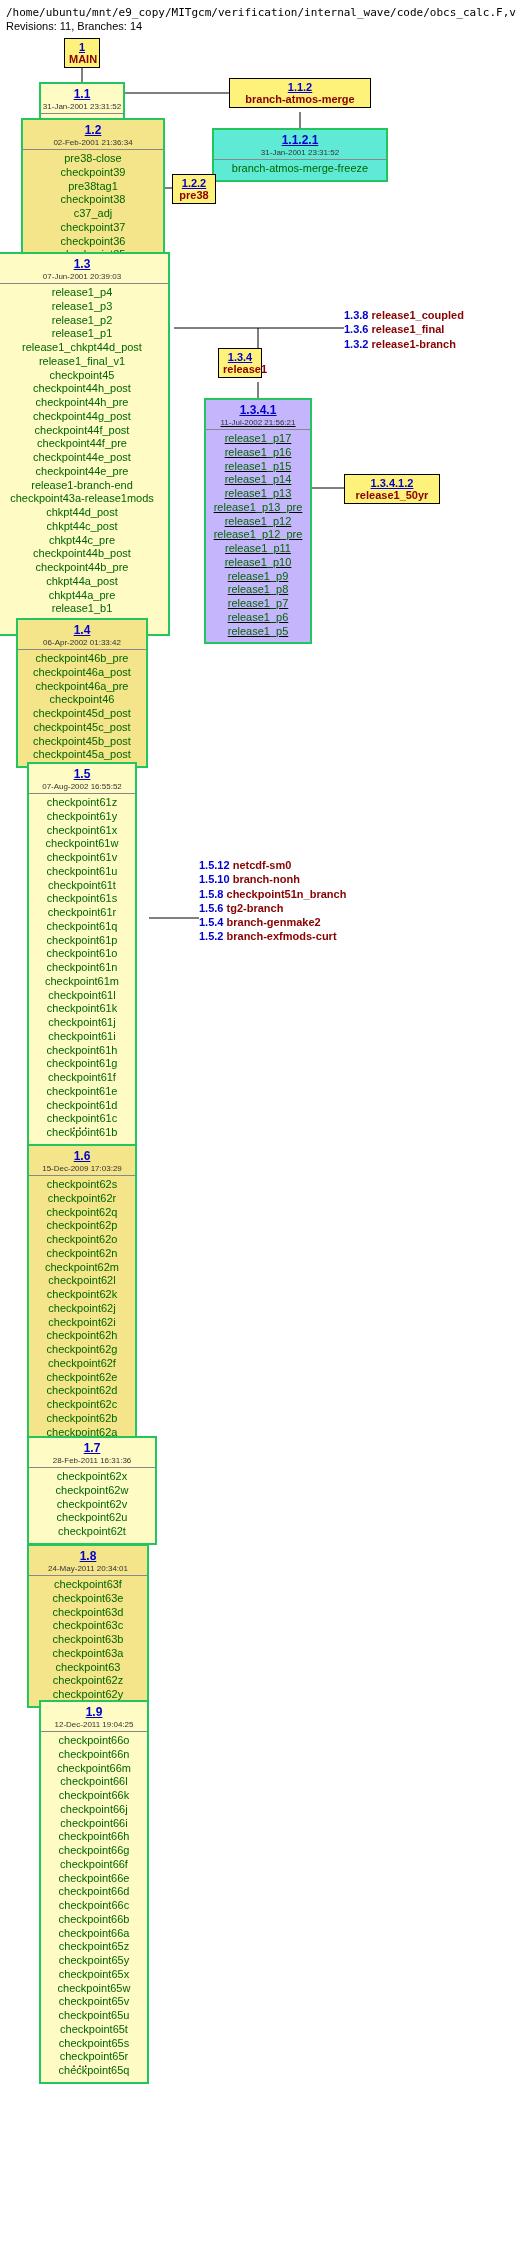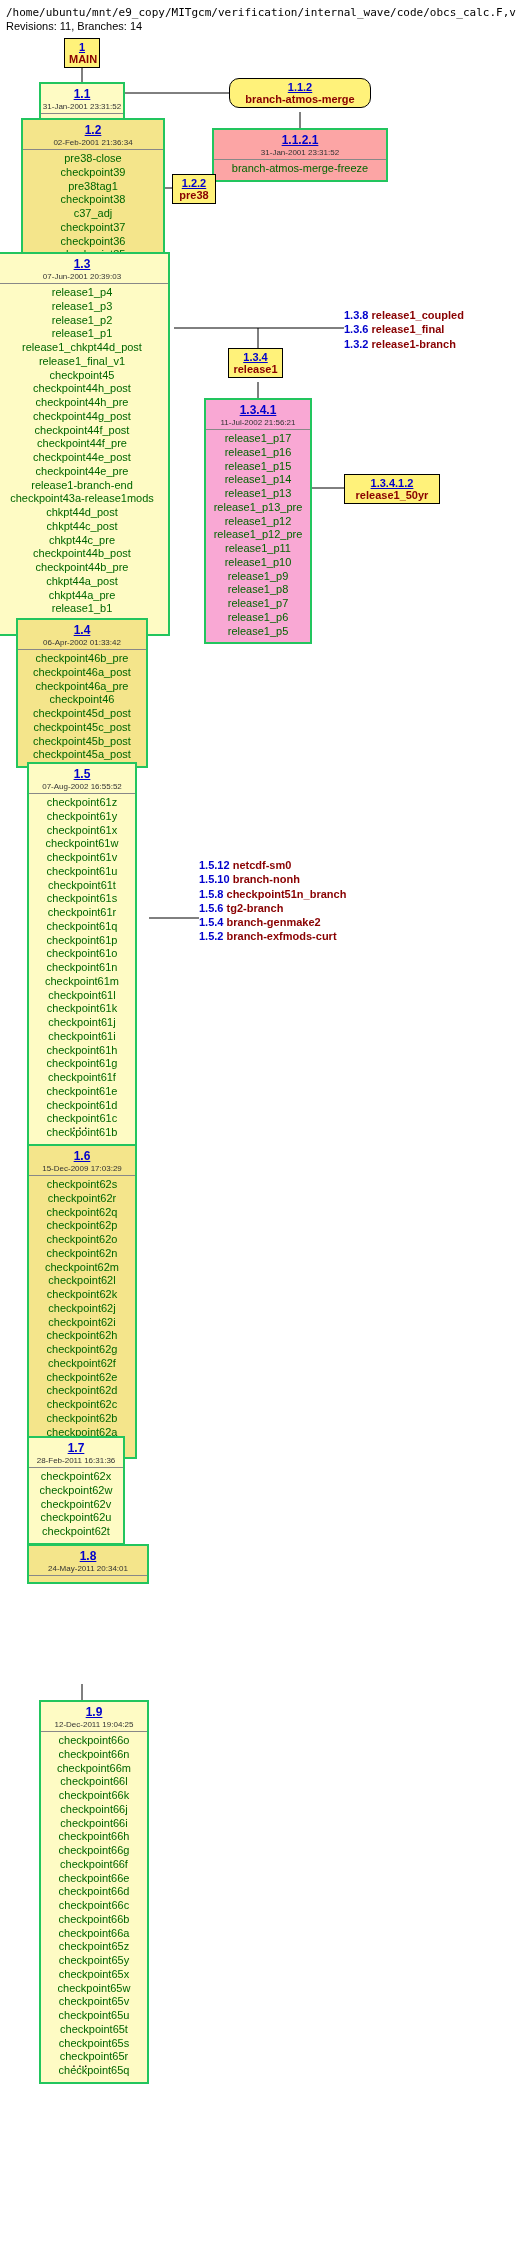"1.1.2" div.small-node { border-radius: 10px -> none }
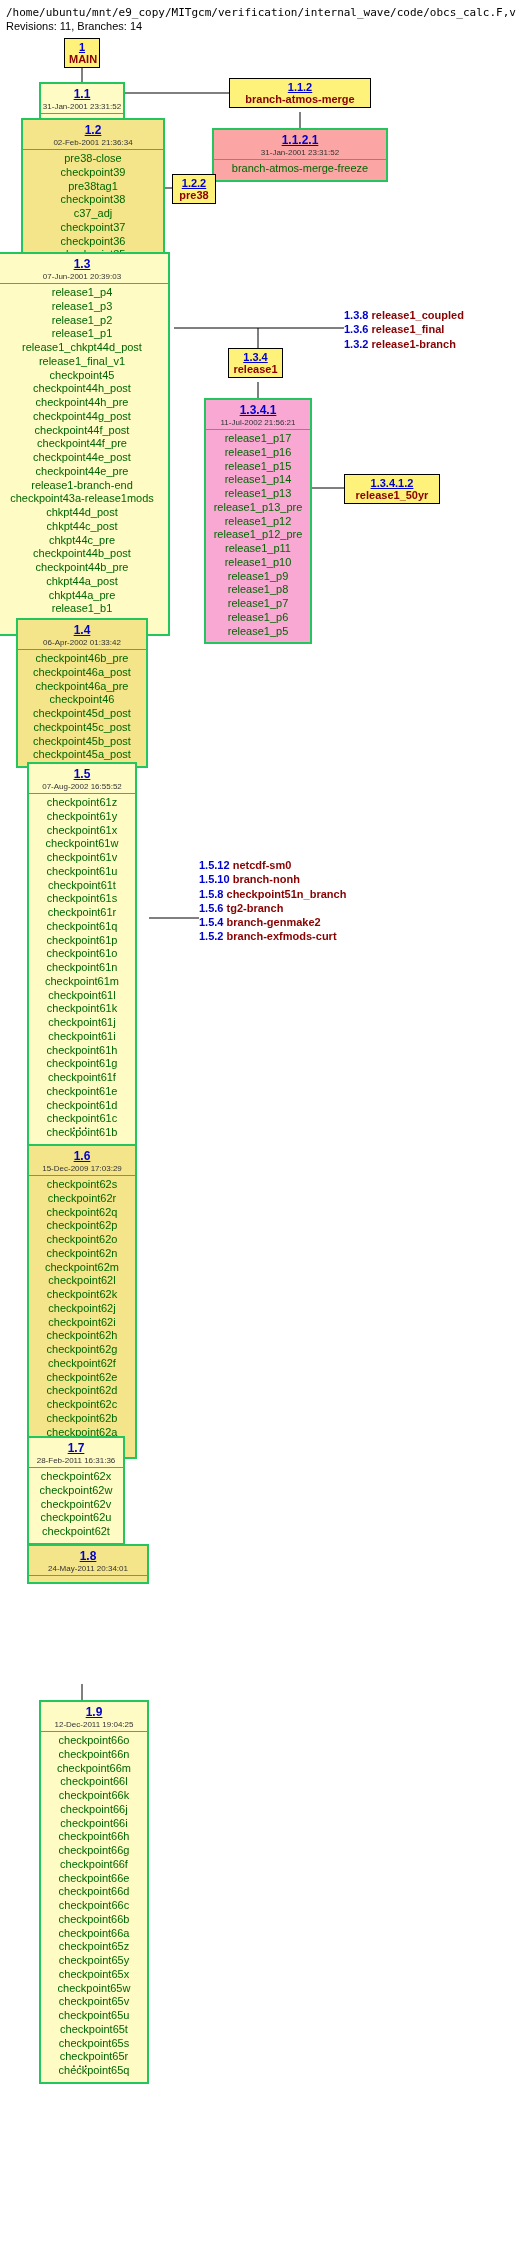"1.1.2.1" .fill-green { background: #fca5a5 -> #5eead4 }
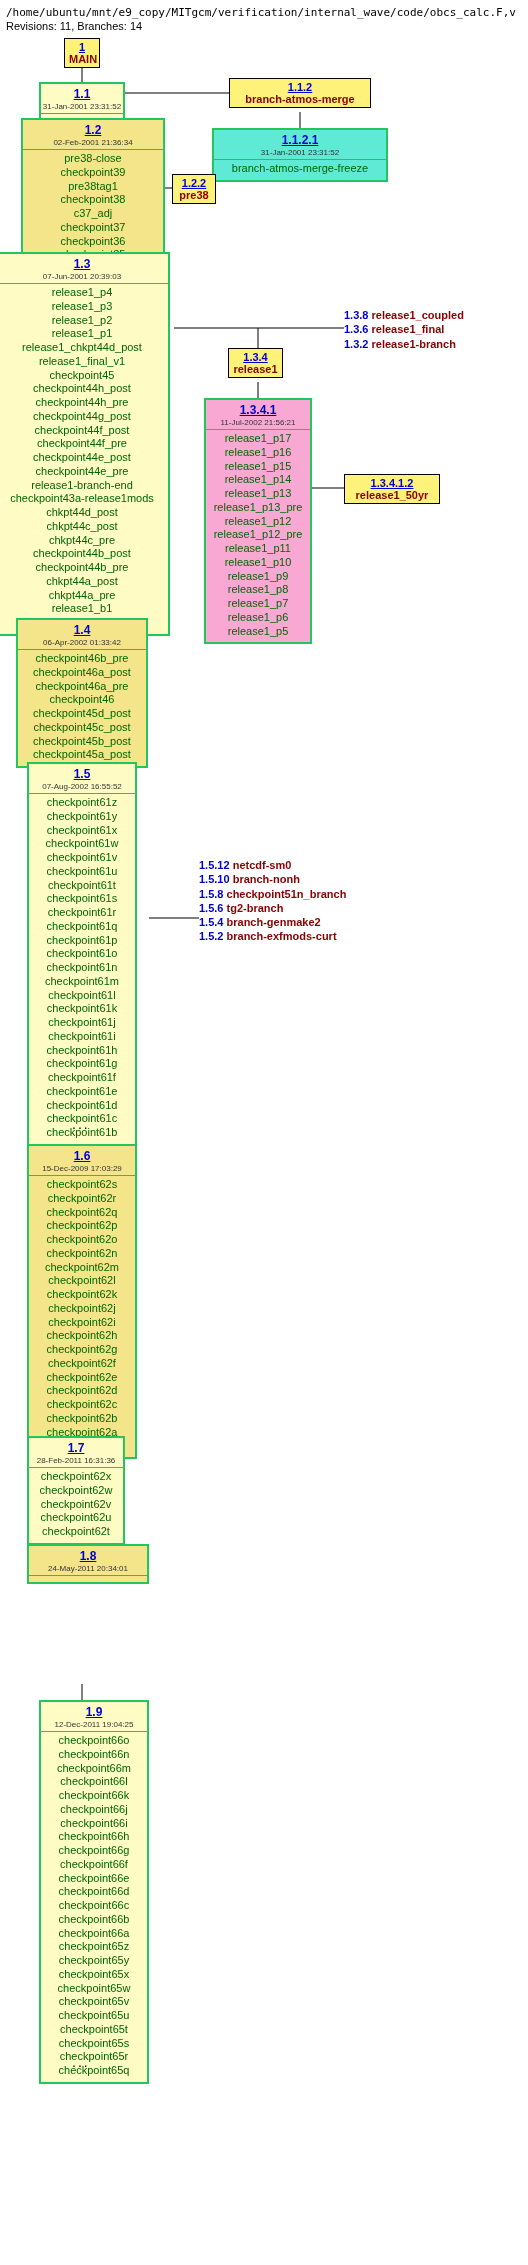"1.3.4" div.small-node { left: 224px -> 214px; width: 55px -> 44px }
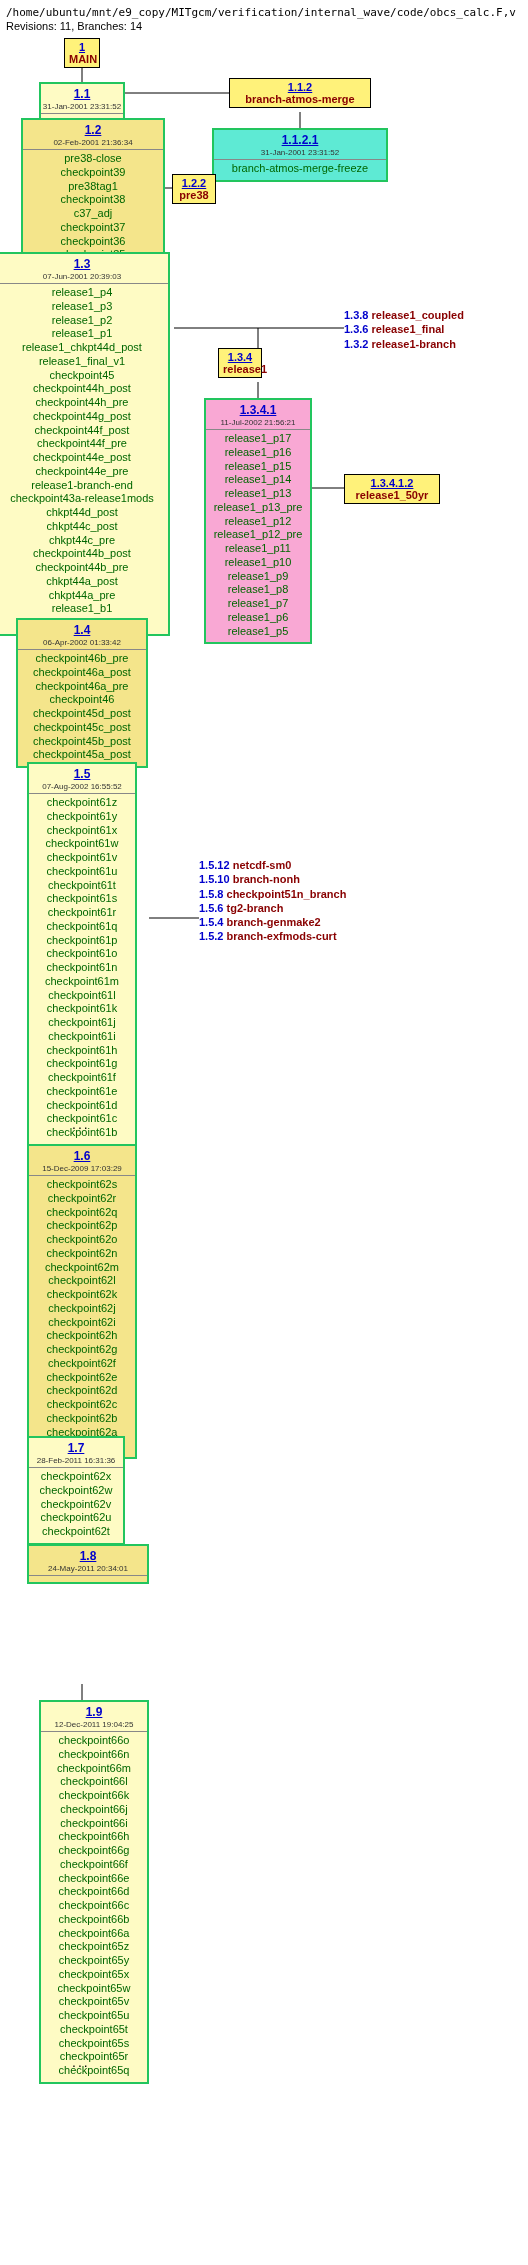"1.3.4.1" .fill-gray { background: #f9a8d4 -> #c4b5fd; text-decoration: none -> underline }
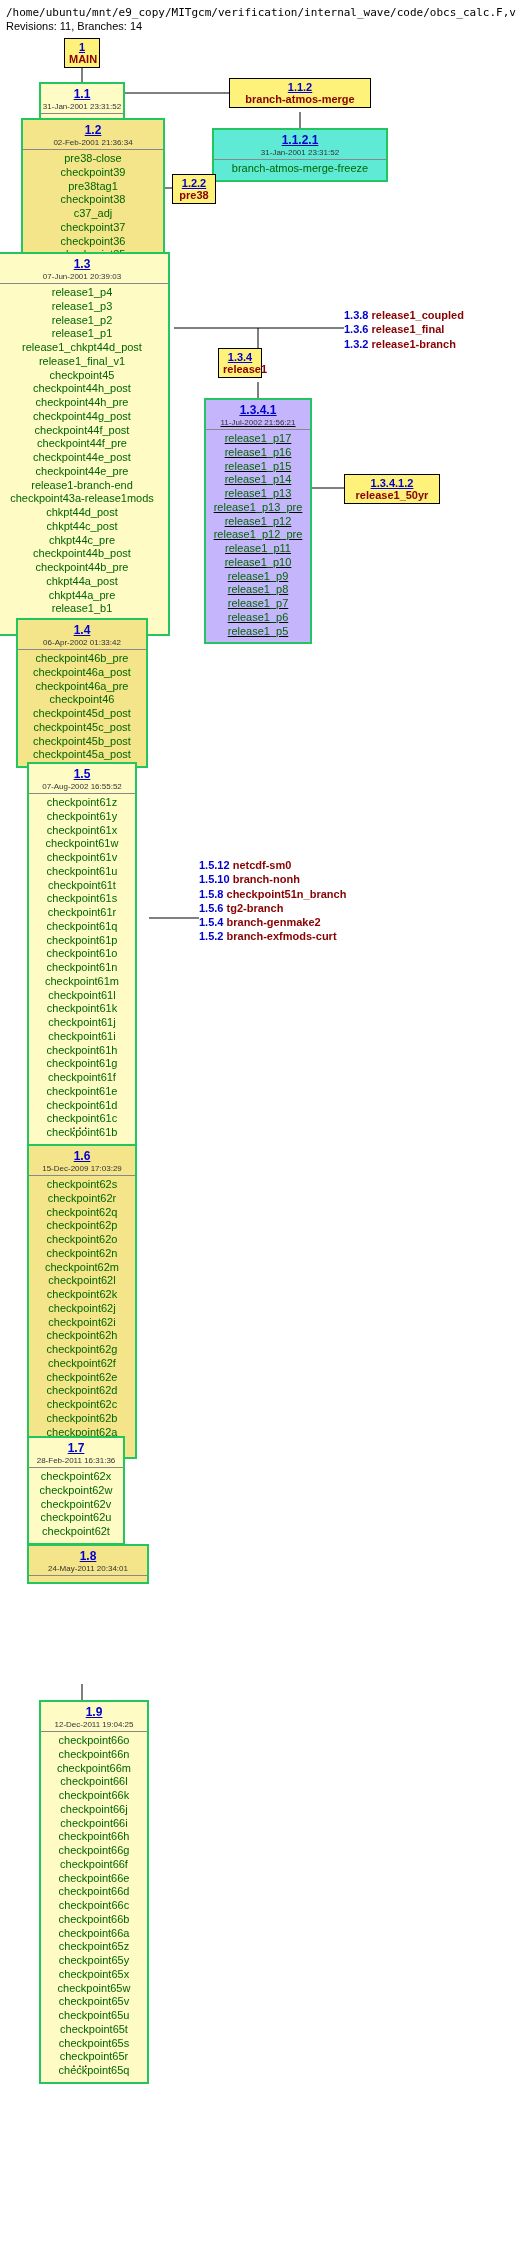"1.7" div.node { width: 98px -> 130px }
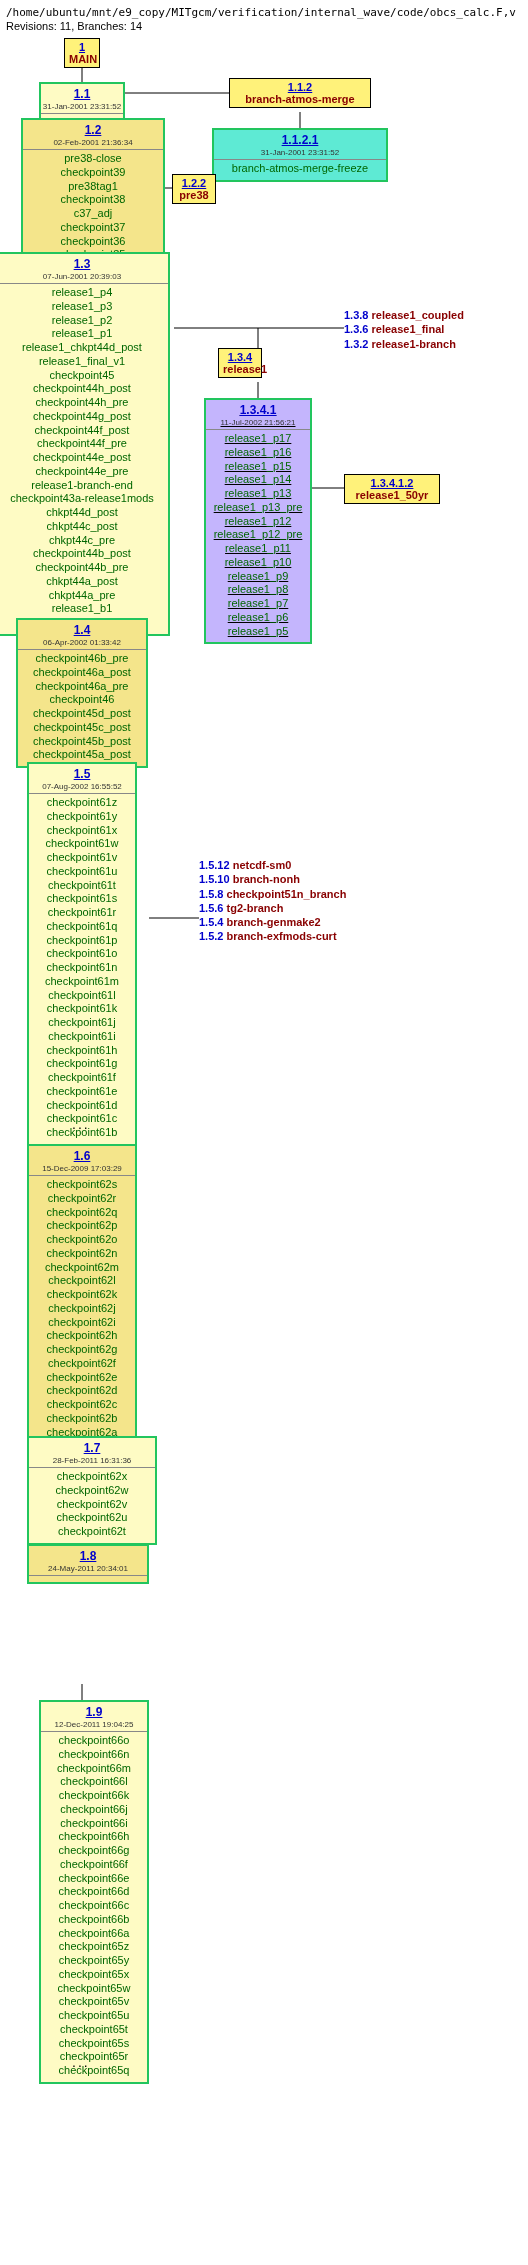"checkpoint63f" div.tags { html: none -> <div> <div>checkpoint63f</div> <div>checkpoint63e</div> <div>checkpoint63d</div> <div>checkpoint63c</div> <div>checkpoint63b</div> <div>checkpoint63a</div> <div>checkpoint63</div> <div>checkpoint62z</div> <div>checkpoint62y</div> </div> }
